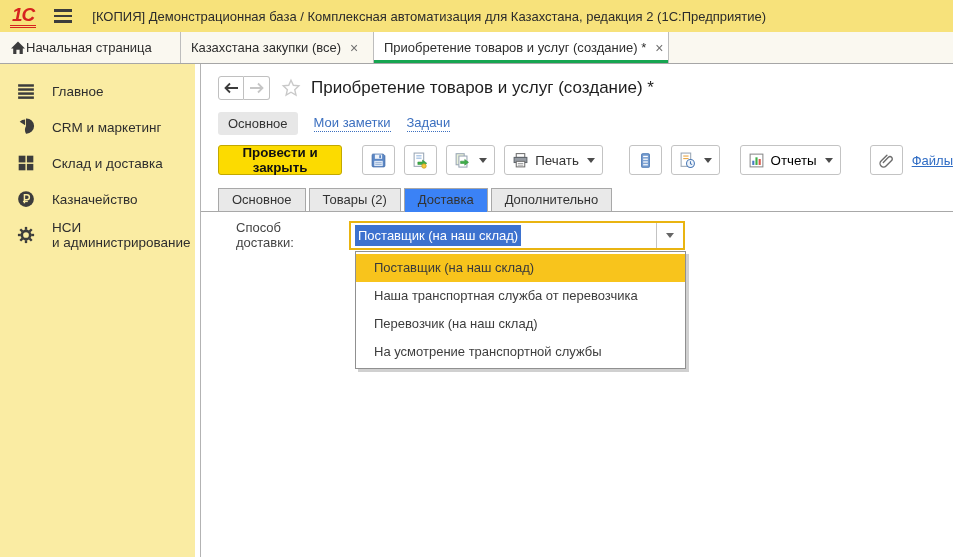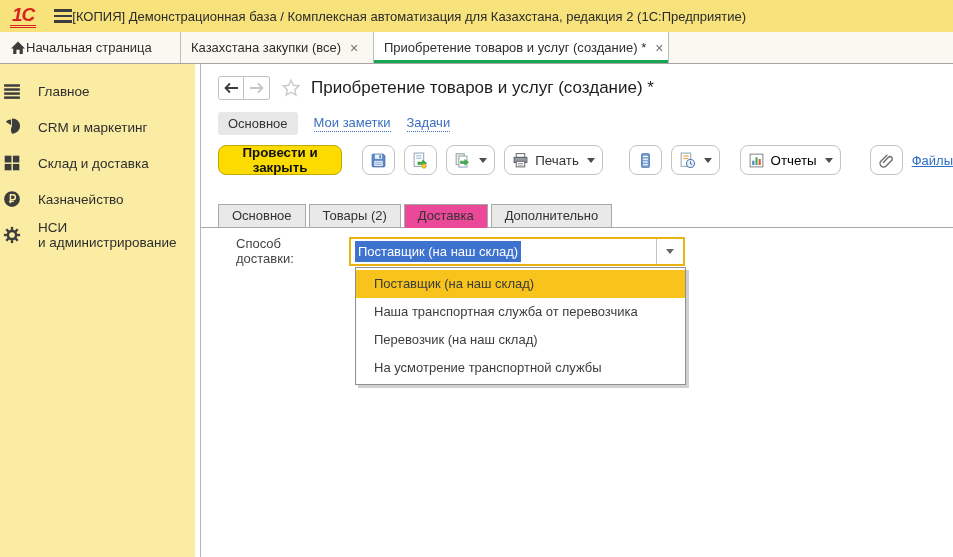"[КОПИЯ] Демонстрационная база /" .topbar-title { margin-left: none -> 20px }
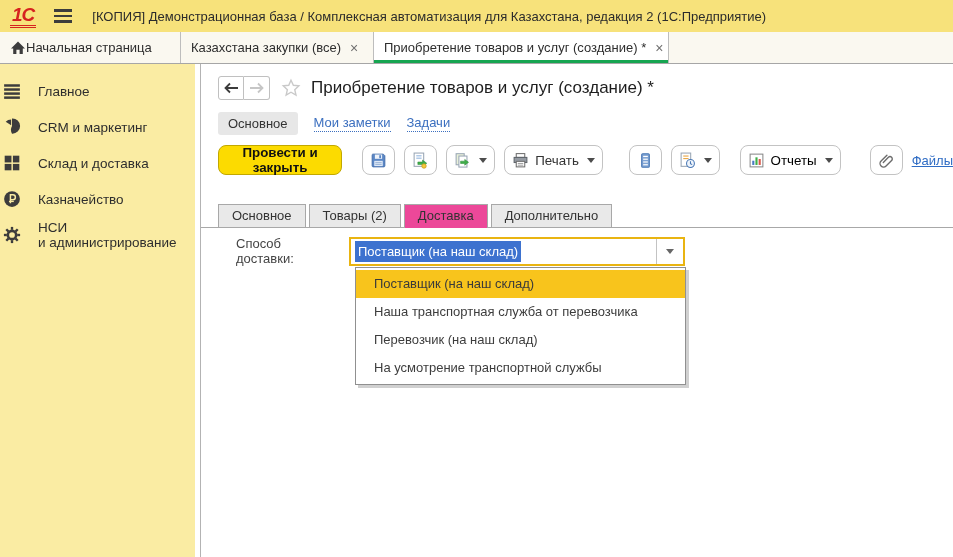"Главное" .sb-item { padding-left: 2px -> 16px }
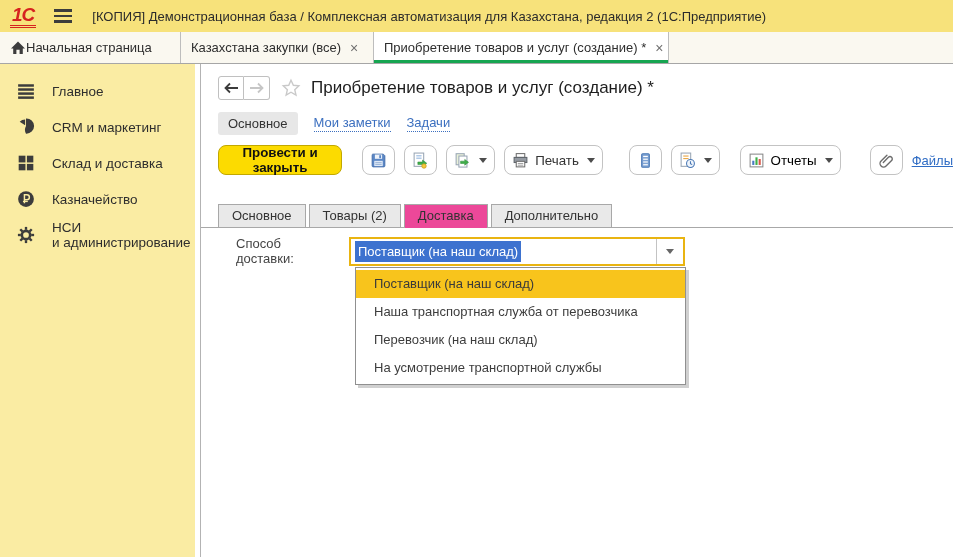"Провести и закрыть" .btn { border-radius: 8px -> 3px }
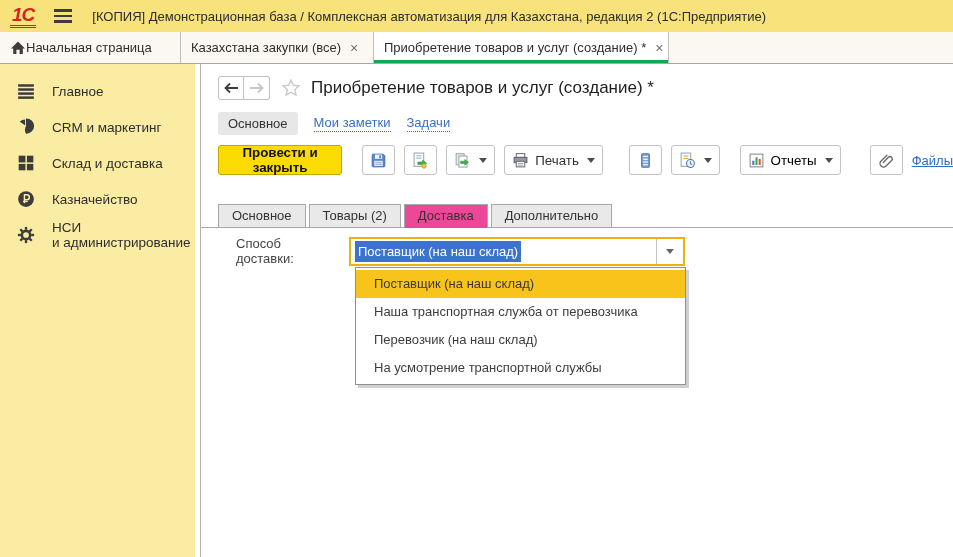"Доставка" .form-tab.active { background: #ec4899 -> #3b82f6; margin-top: 16px -> none }
